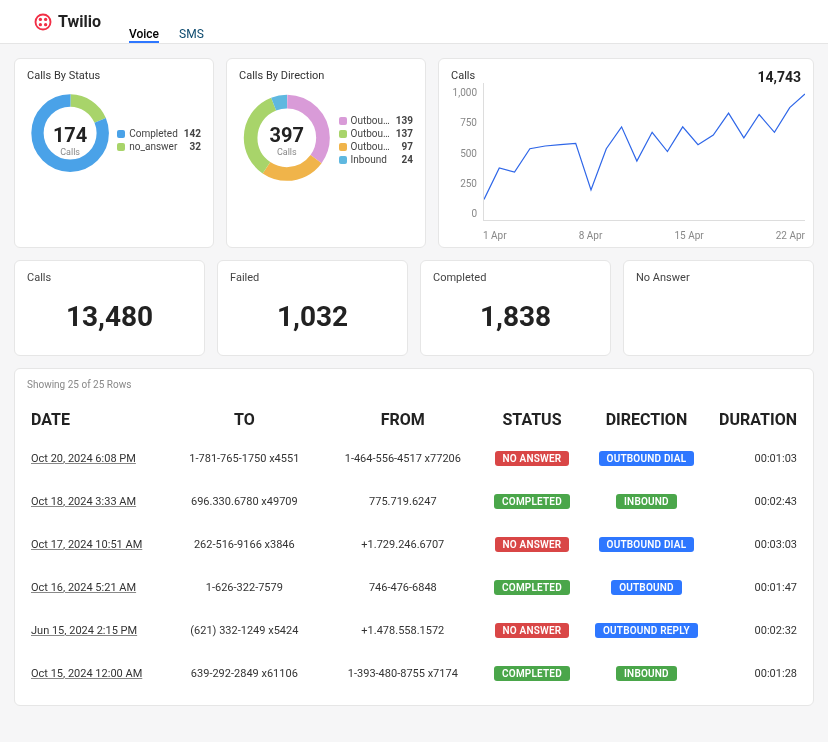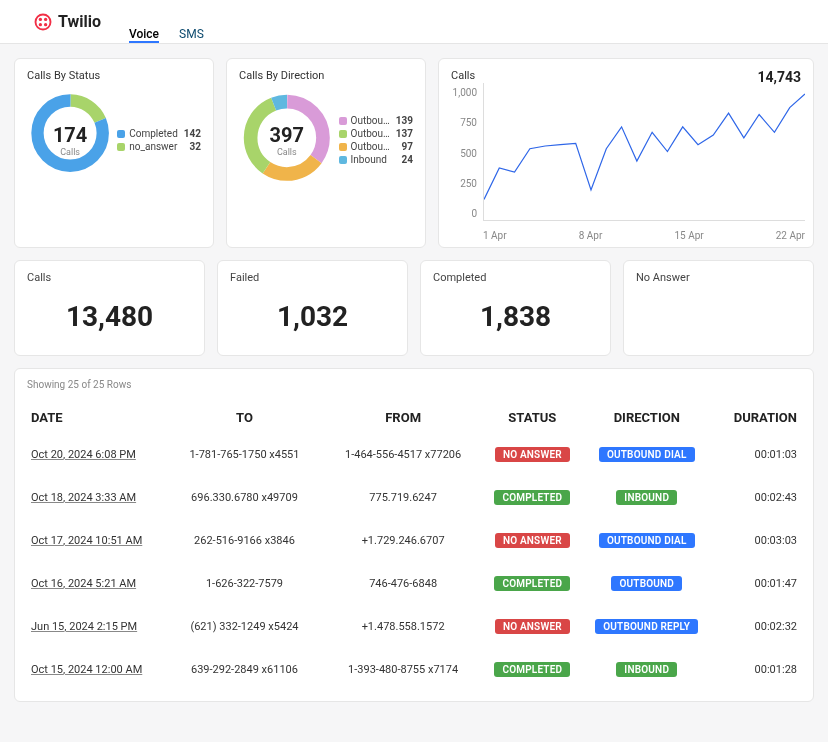"DATE" th { font-size: 13px -> 16px }
